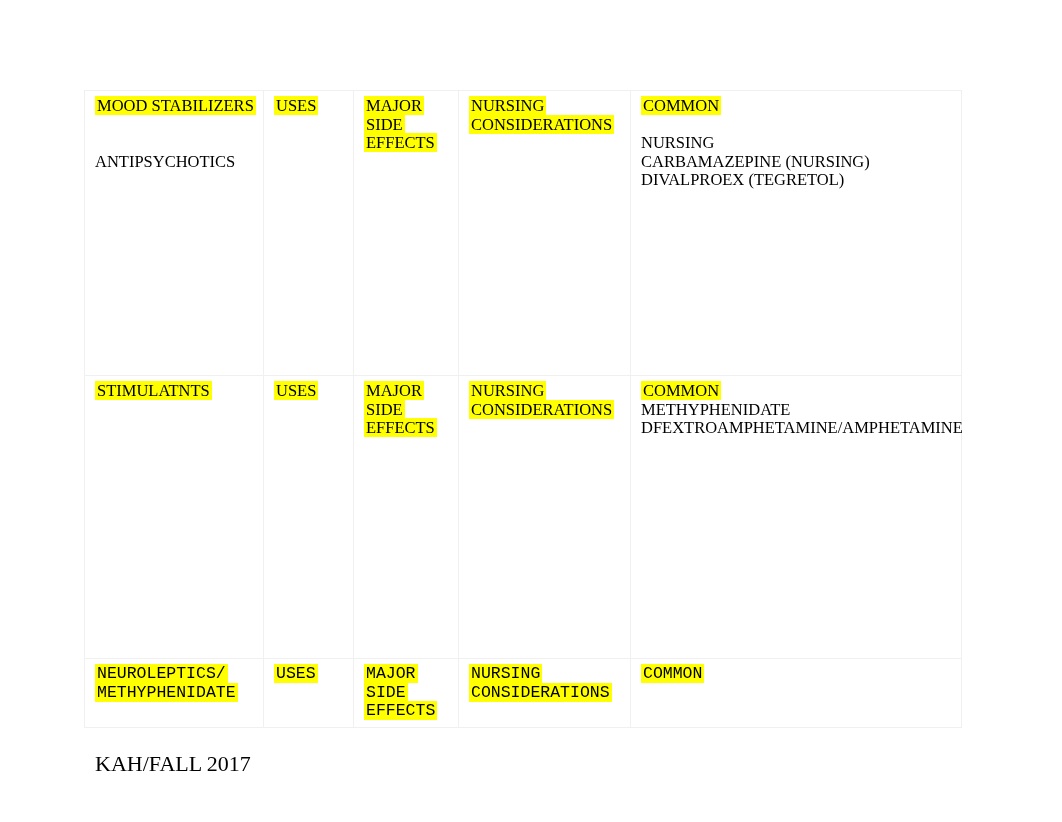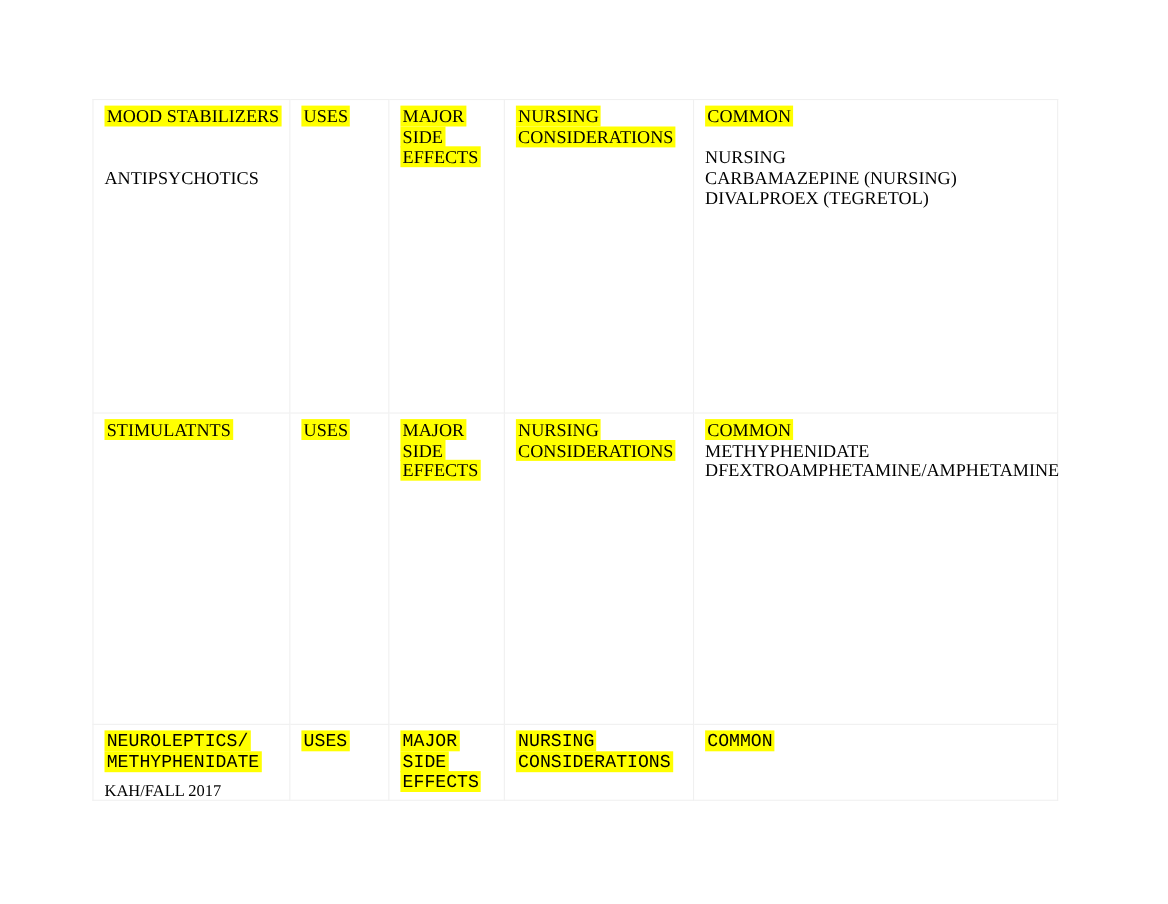"KAH/FALL 2017" .doc-footer { font-size: 15px -> 22px; top: 708px -> 752px }
